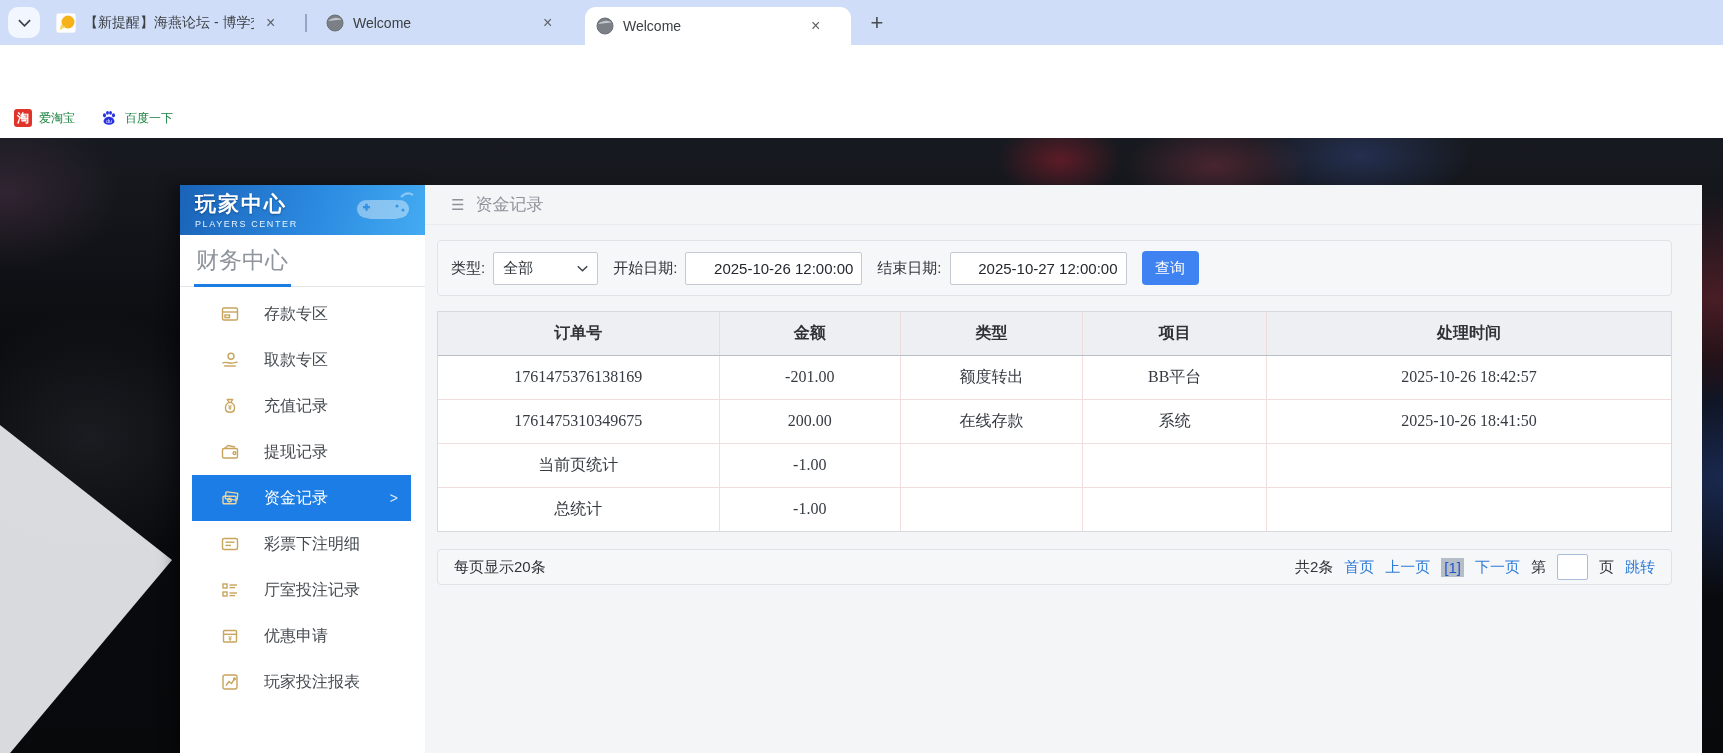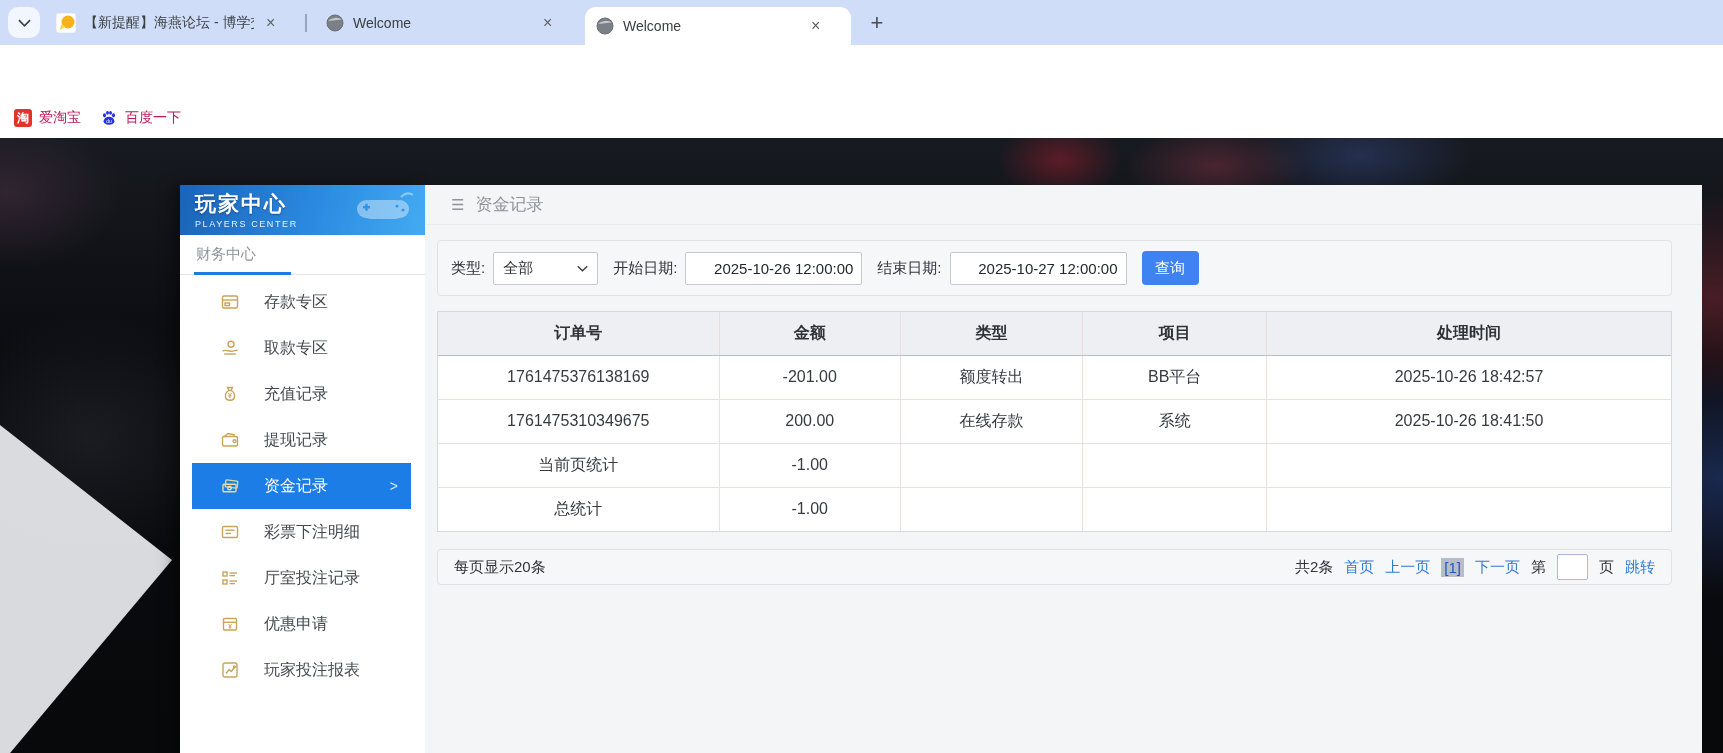"爱淘宝" .bookmark .bk-label { color: #be185d -> #15803d; font-size: 14px -> 12px }
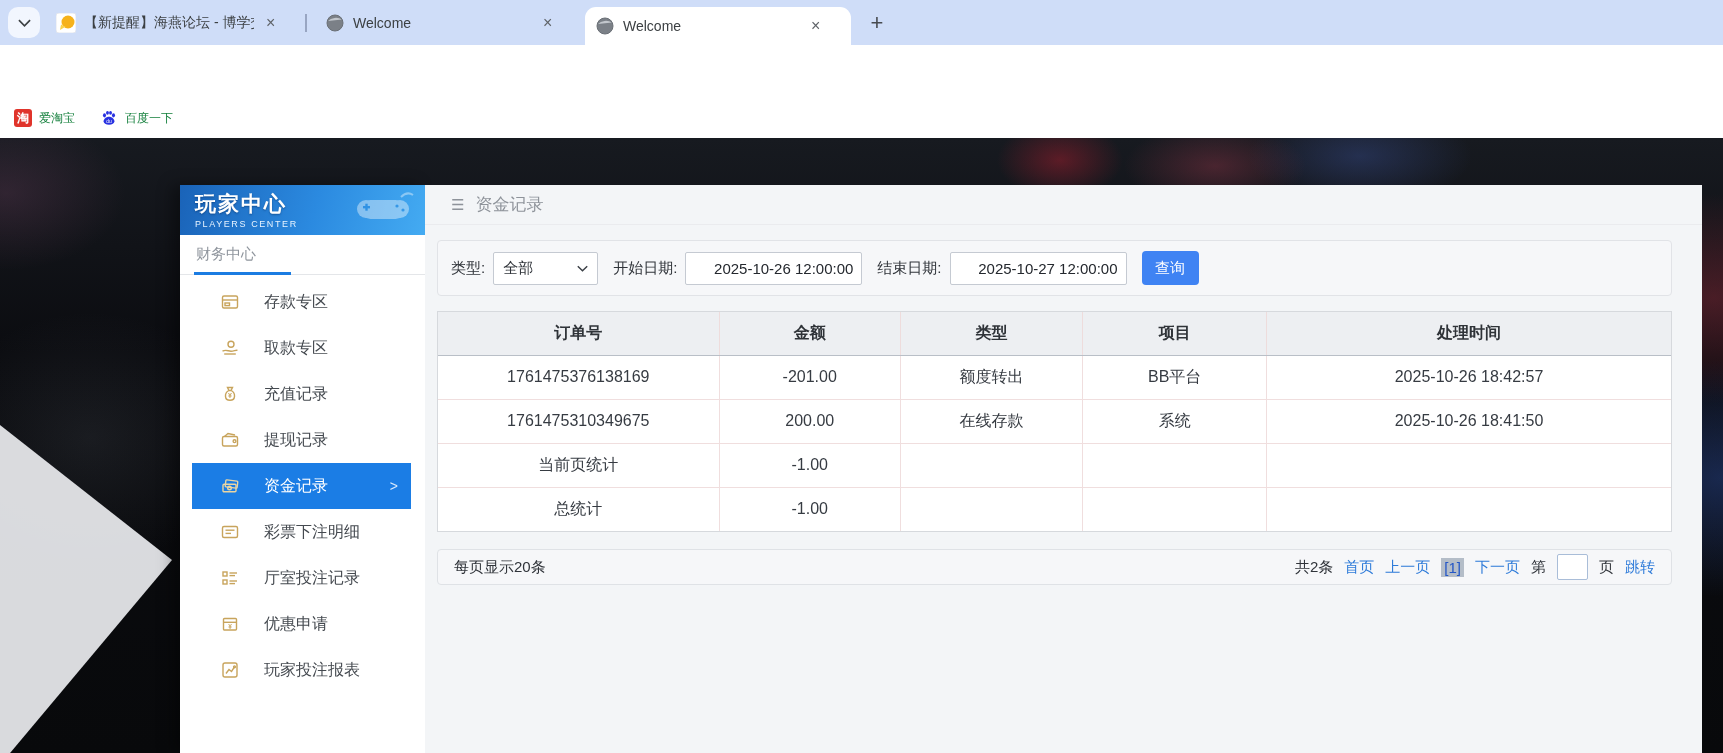"财务中心" .section-title { font-size: 15px -> 23px }
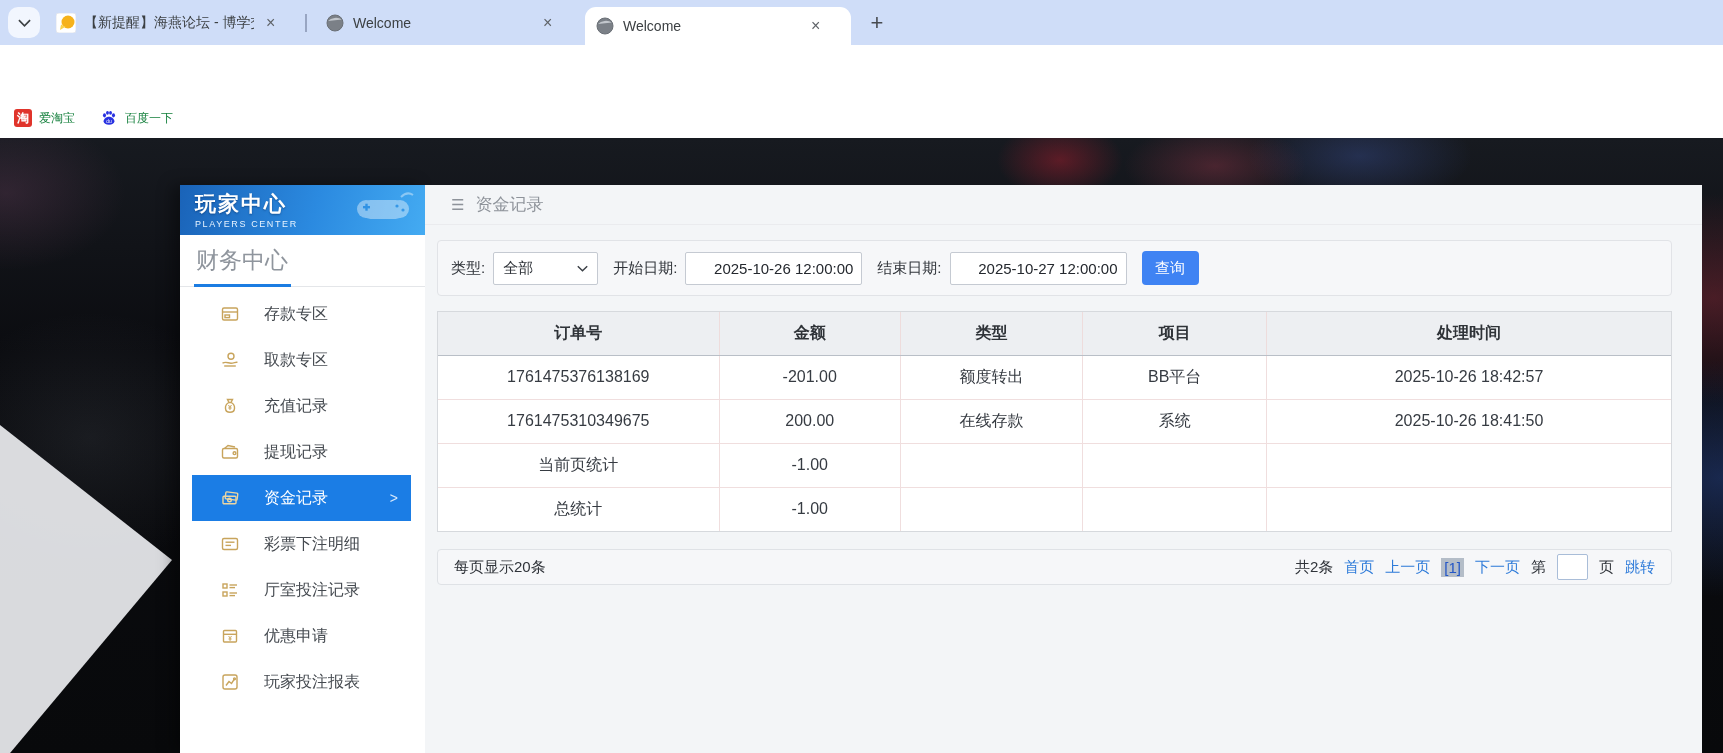"订单号" table { font-family: none -> Liberation Serif, serif }
